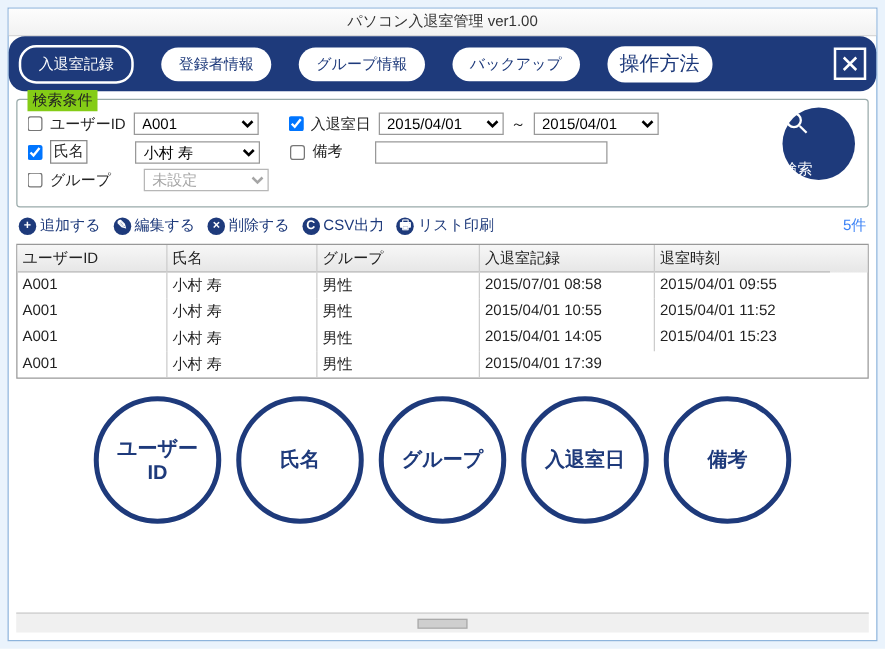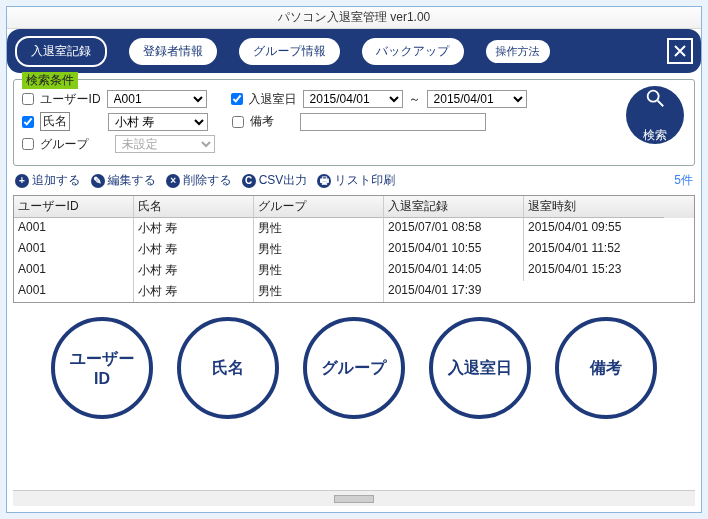"操作方法" .nav-btn.small { font-size: 11px -> 16px }
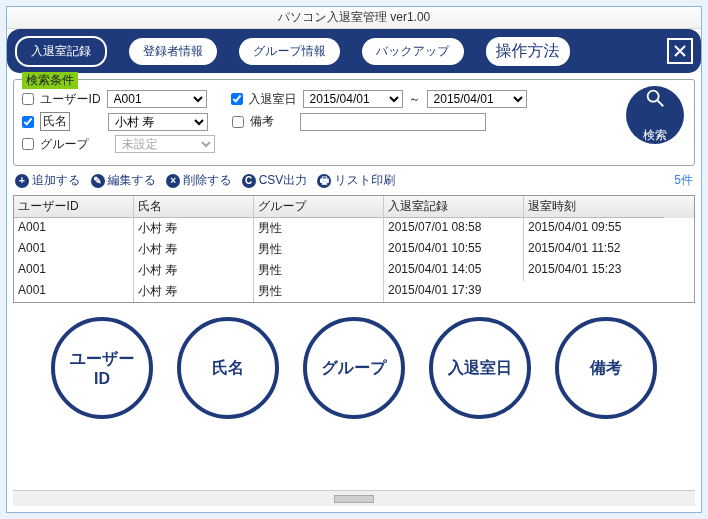"検索" .search-btn { align-items: center -> none }
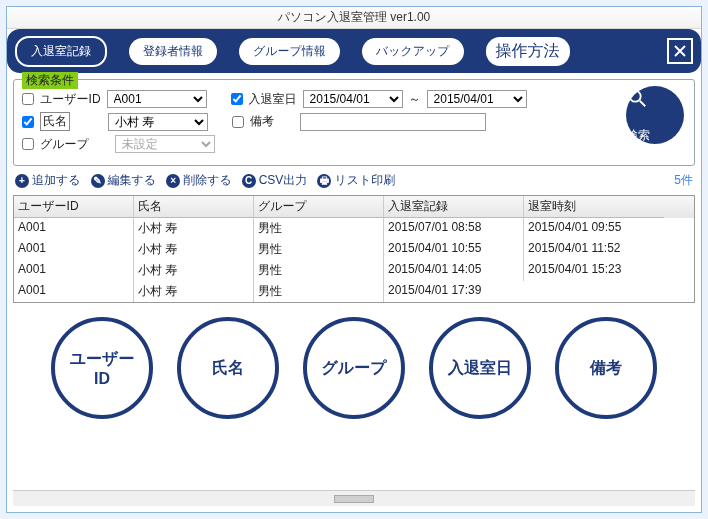"ユーザー" .circles { gap: 24px -> 12px }
